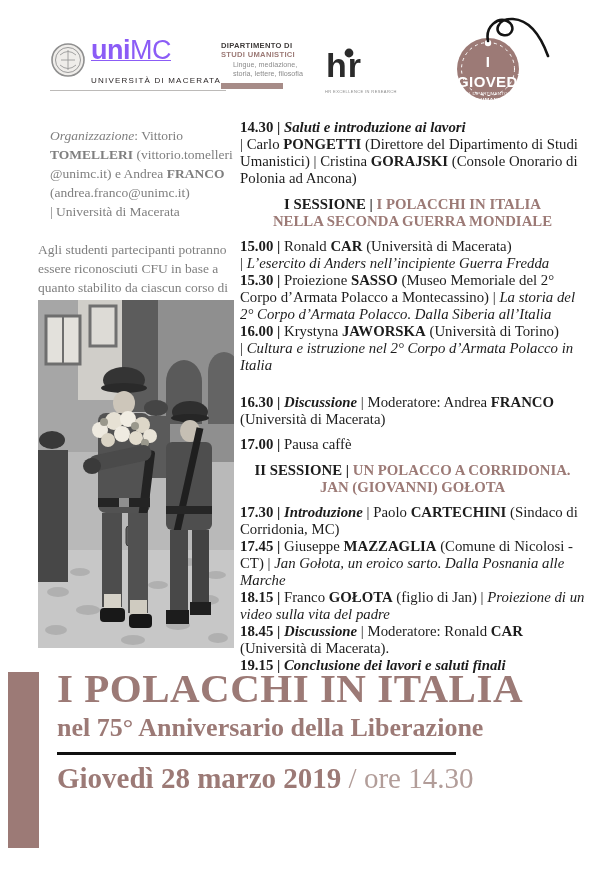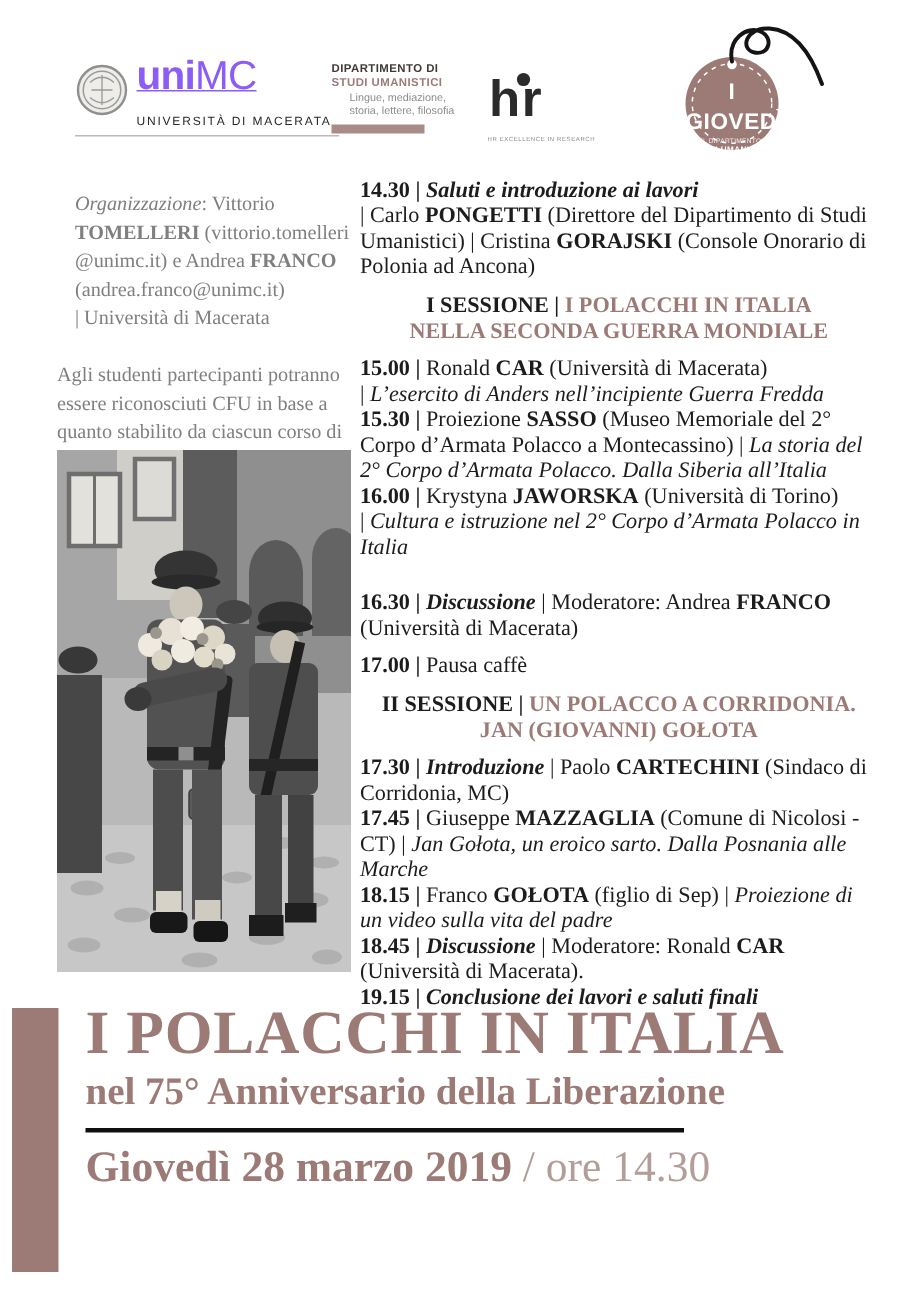"(figlio di Sep) |" span { text: Sep -> Jan }
